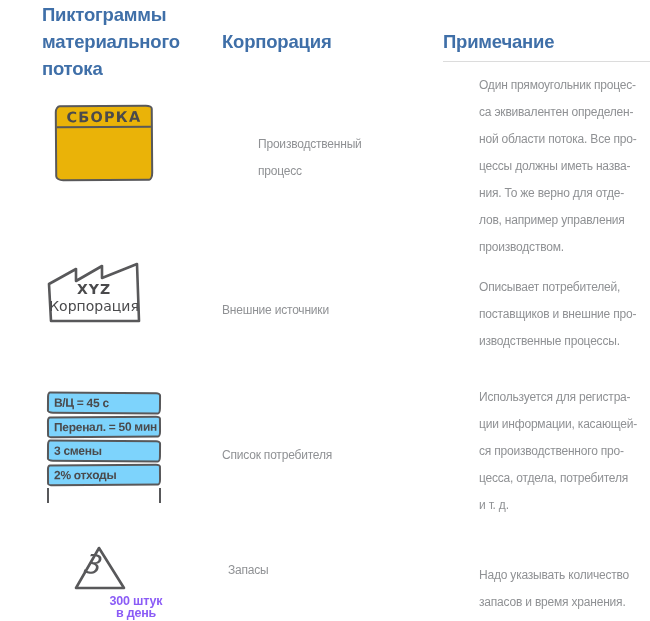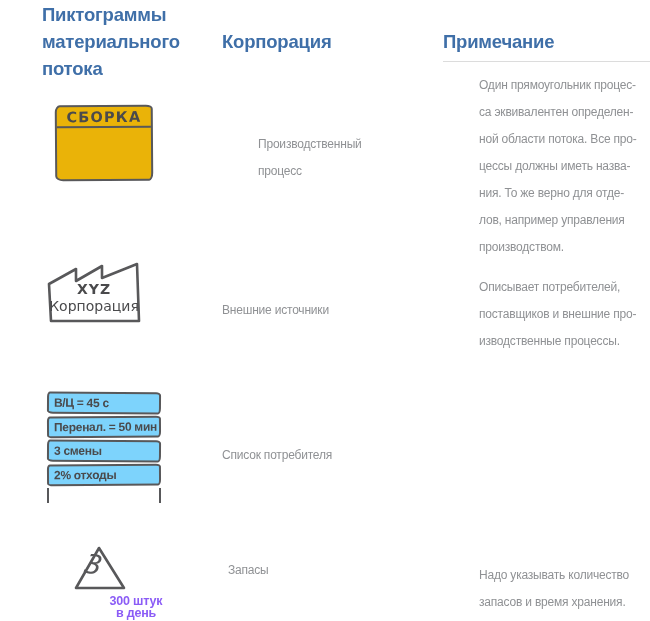"Используется для регистра-" div.abs { html: none -> <div>Используется для регистра- ции информации, касающей- ся производственного про- цесса, отдела, потребителя и т. д.</div> }
